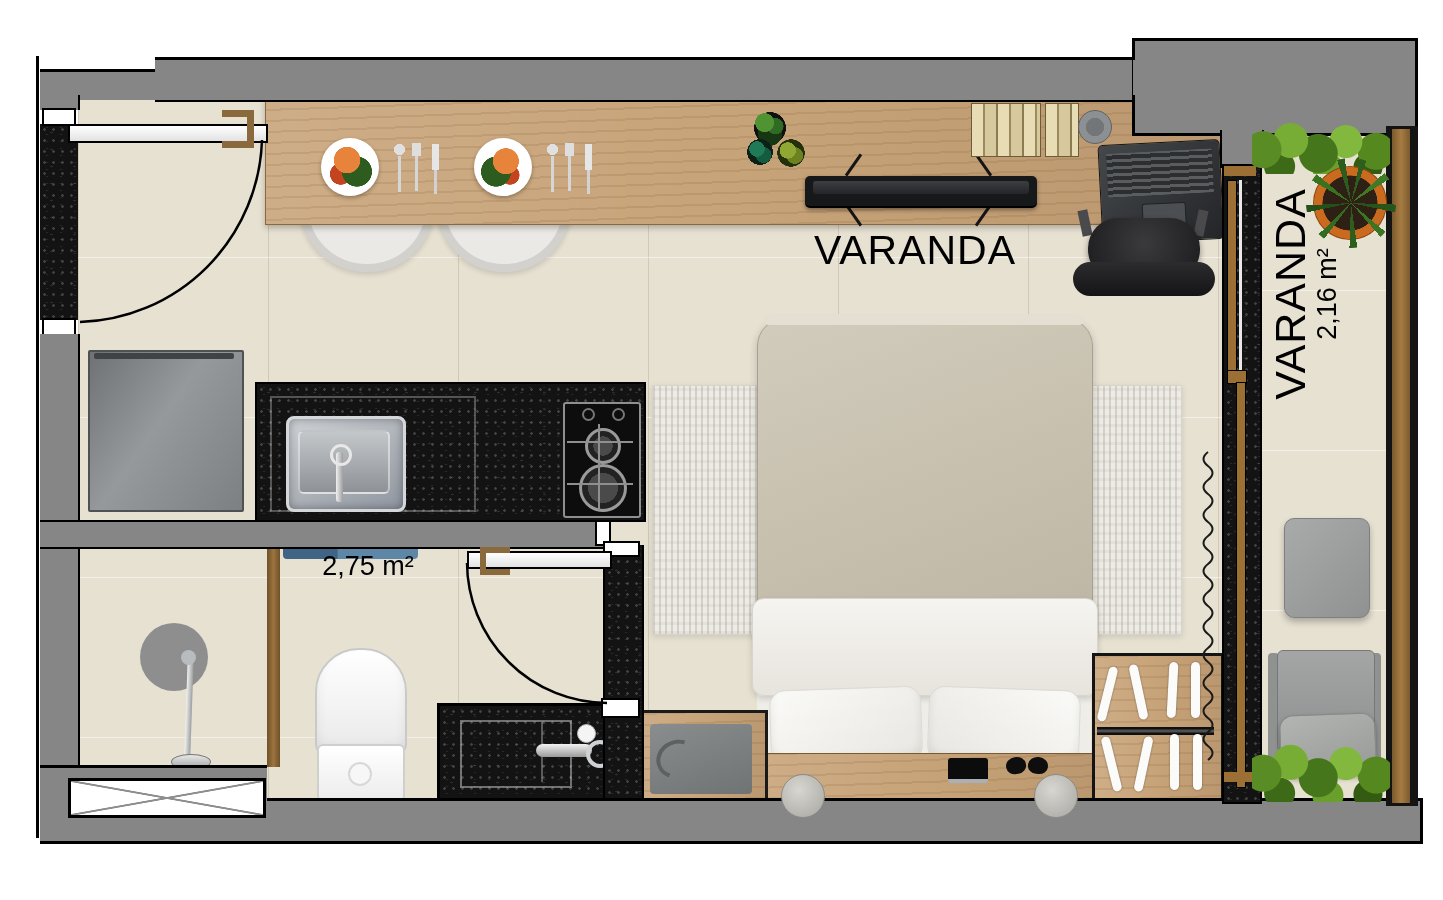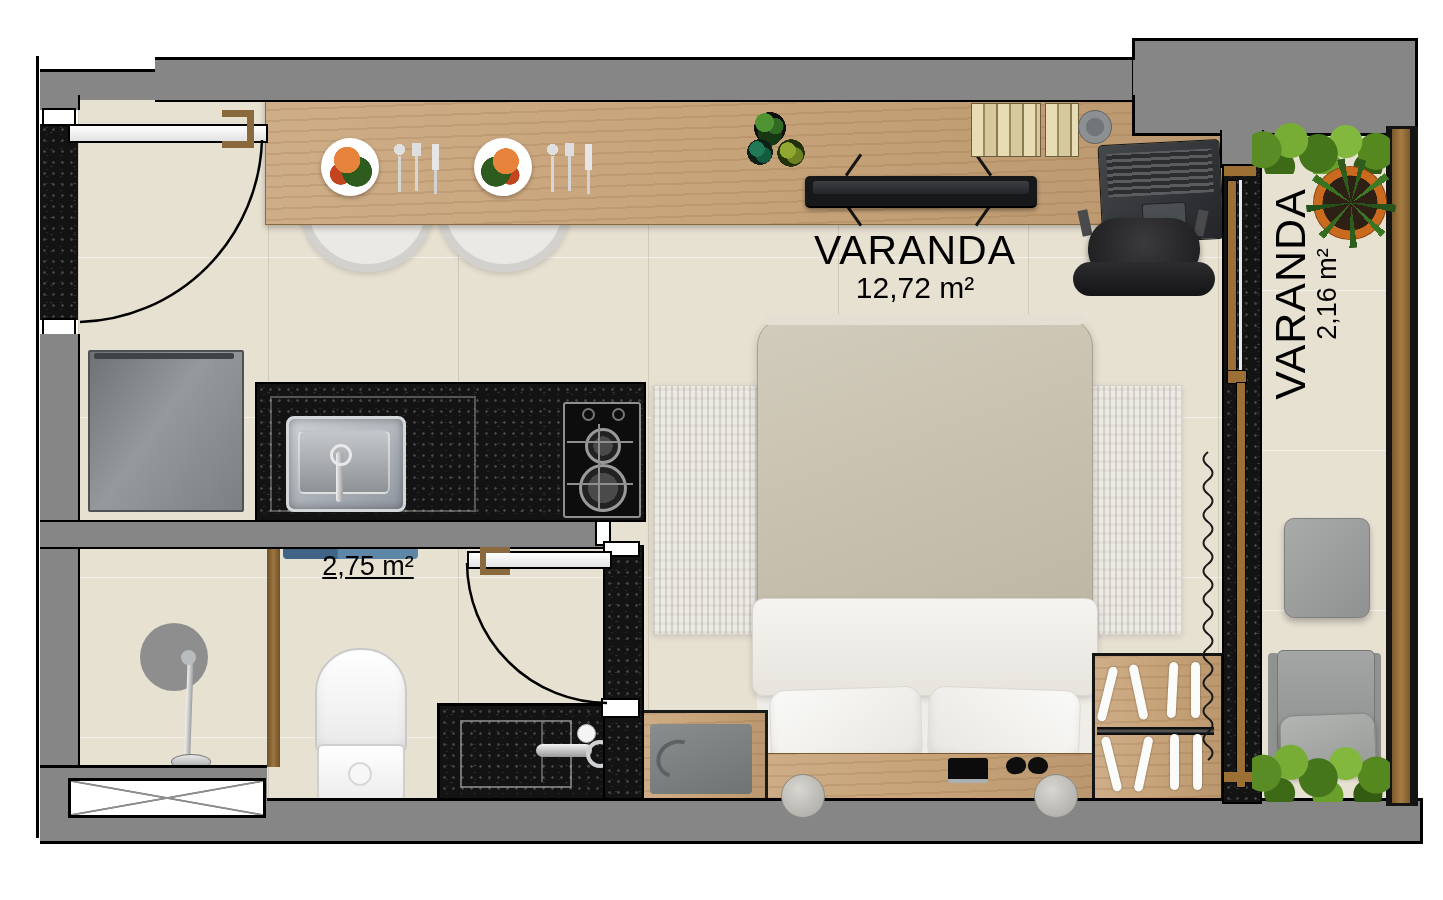"12,72 m²" div.ra { html: <div>12,72 m²</div> -> none }
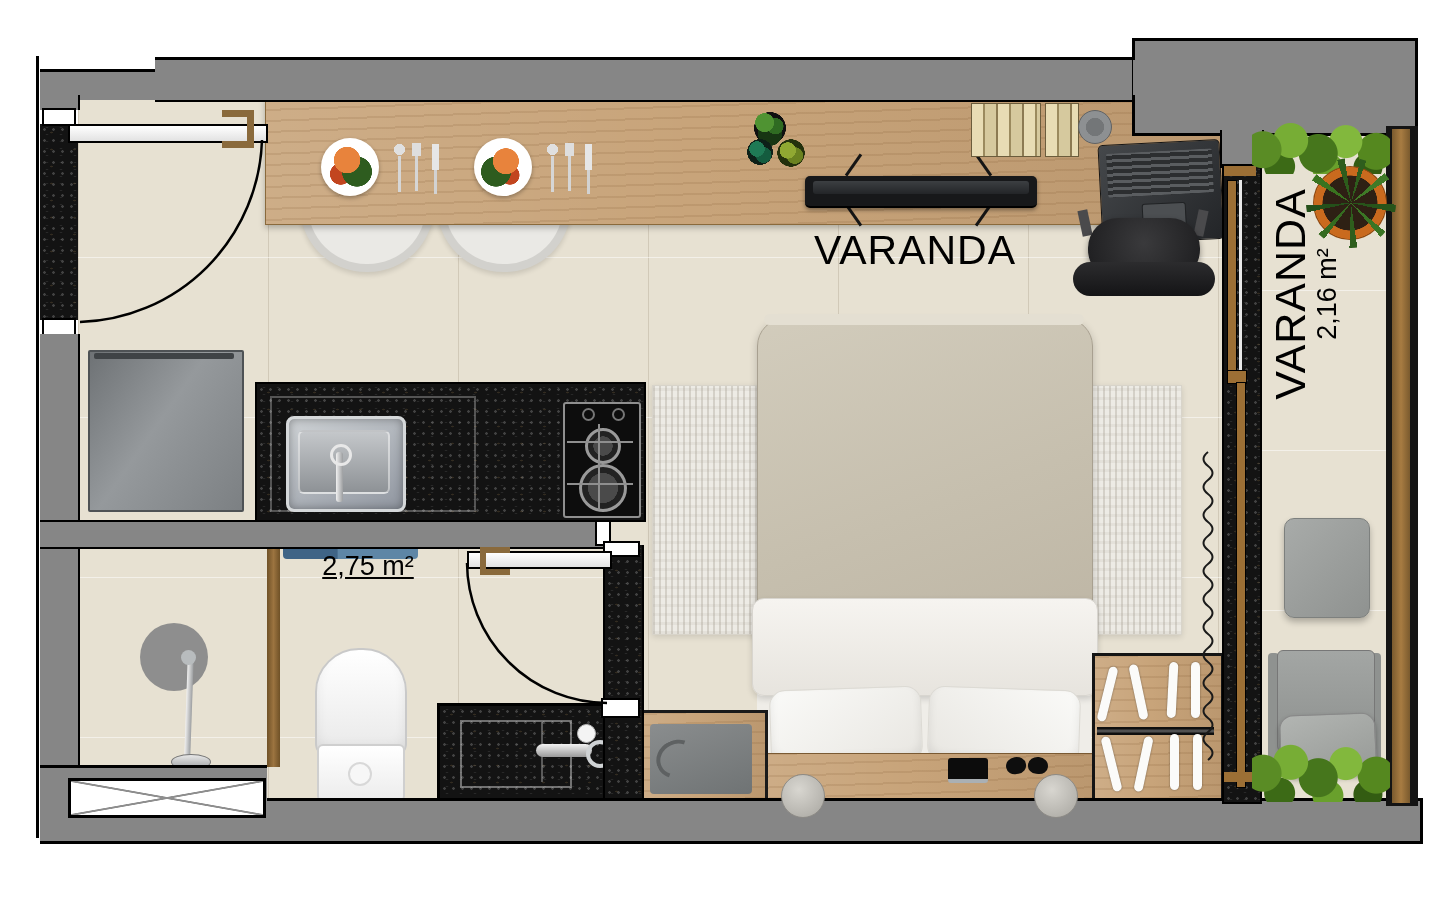"2,75 m²" div.ra { text-decoration: underline -> none }
